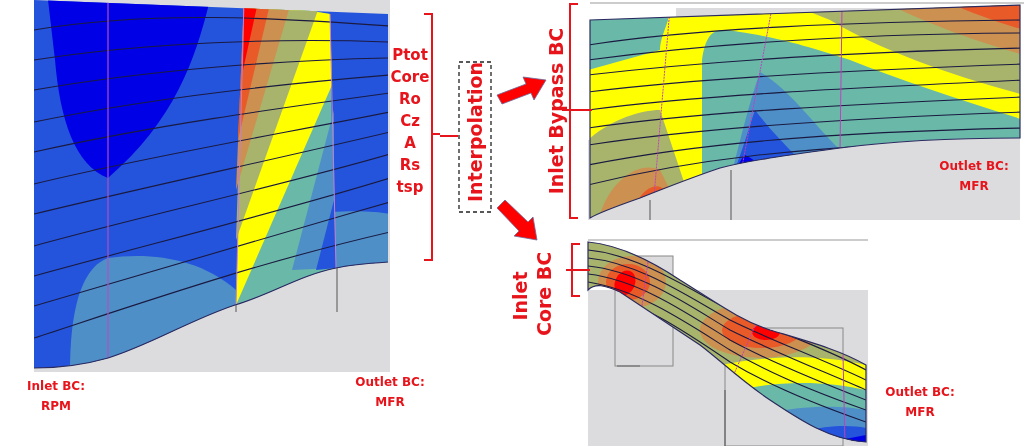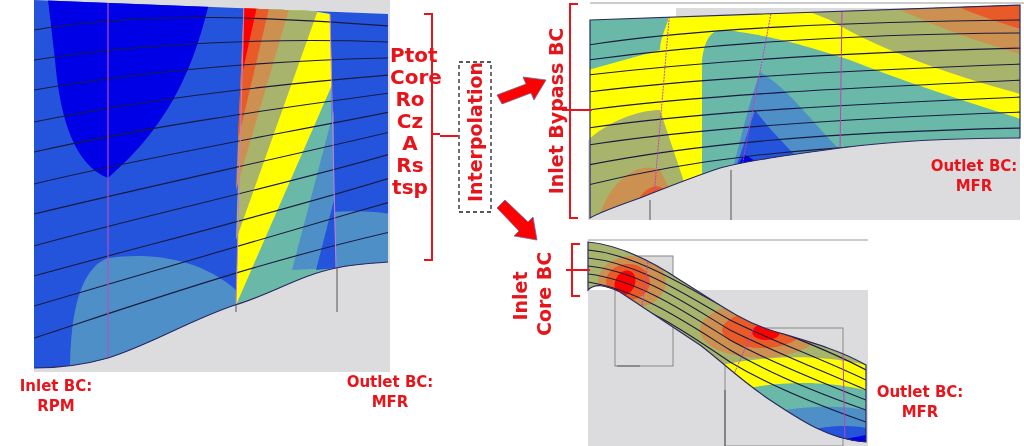"Ptot" div.label { font-size: 20px -> 15px }
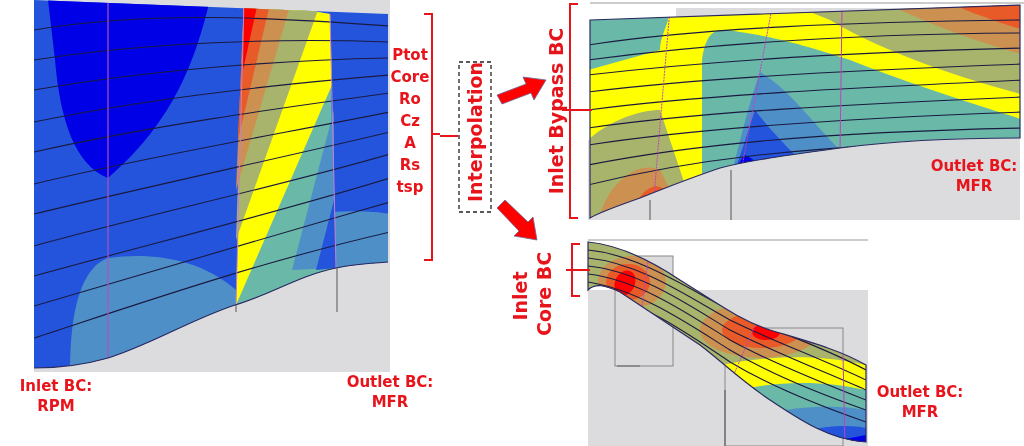"Outlet BC:" .label { font-size: 15px -> 12px }
